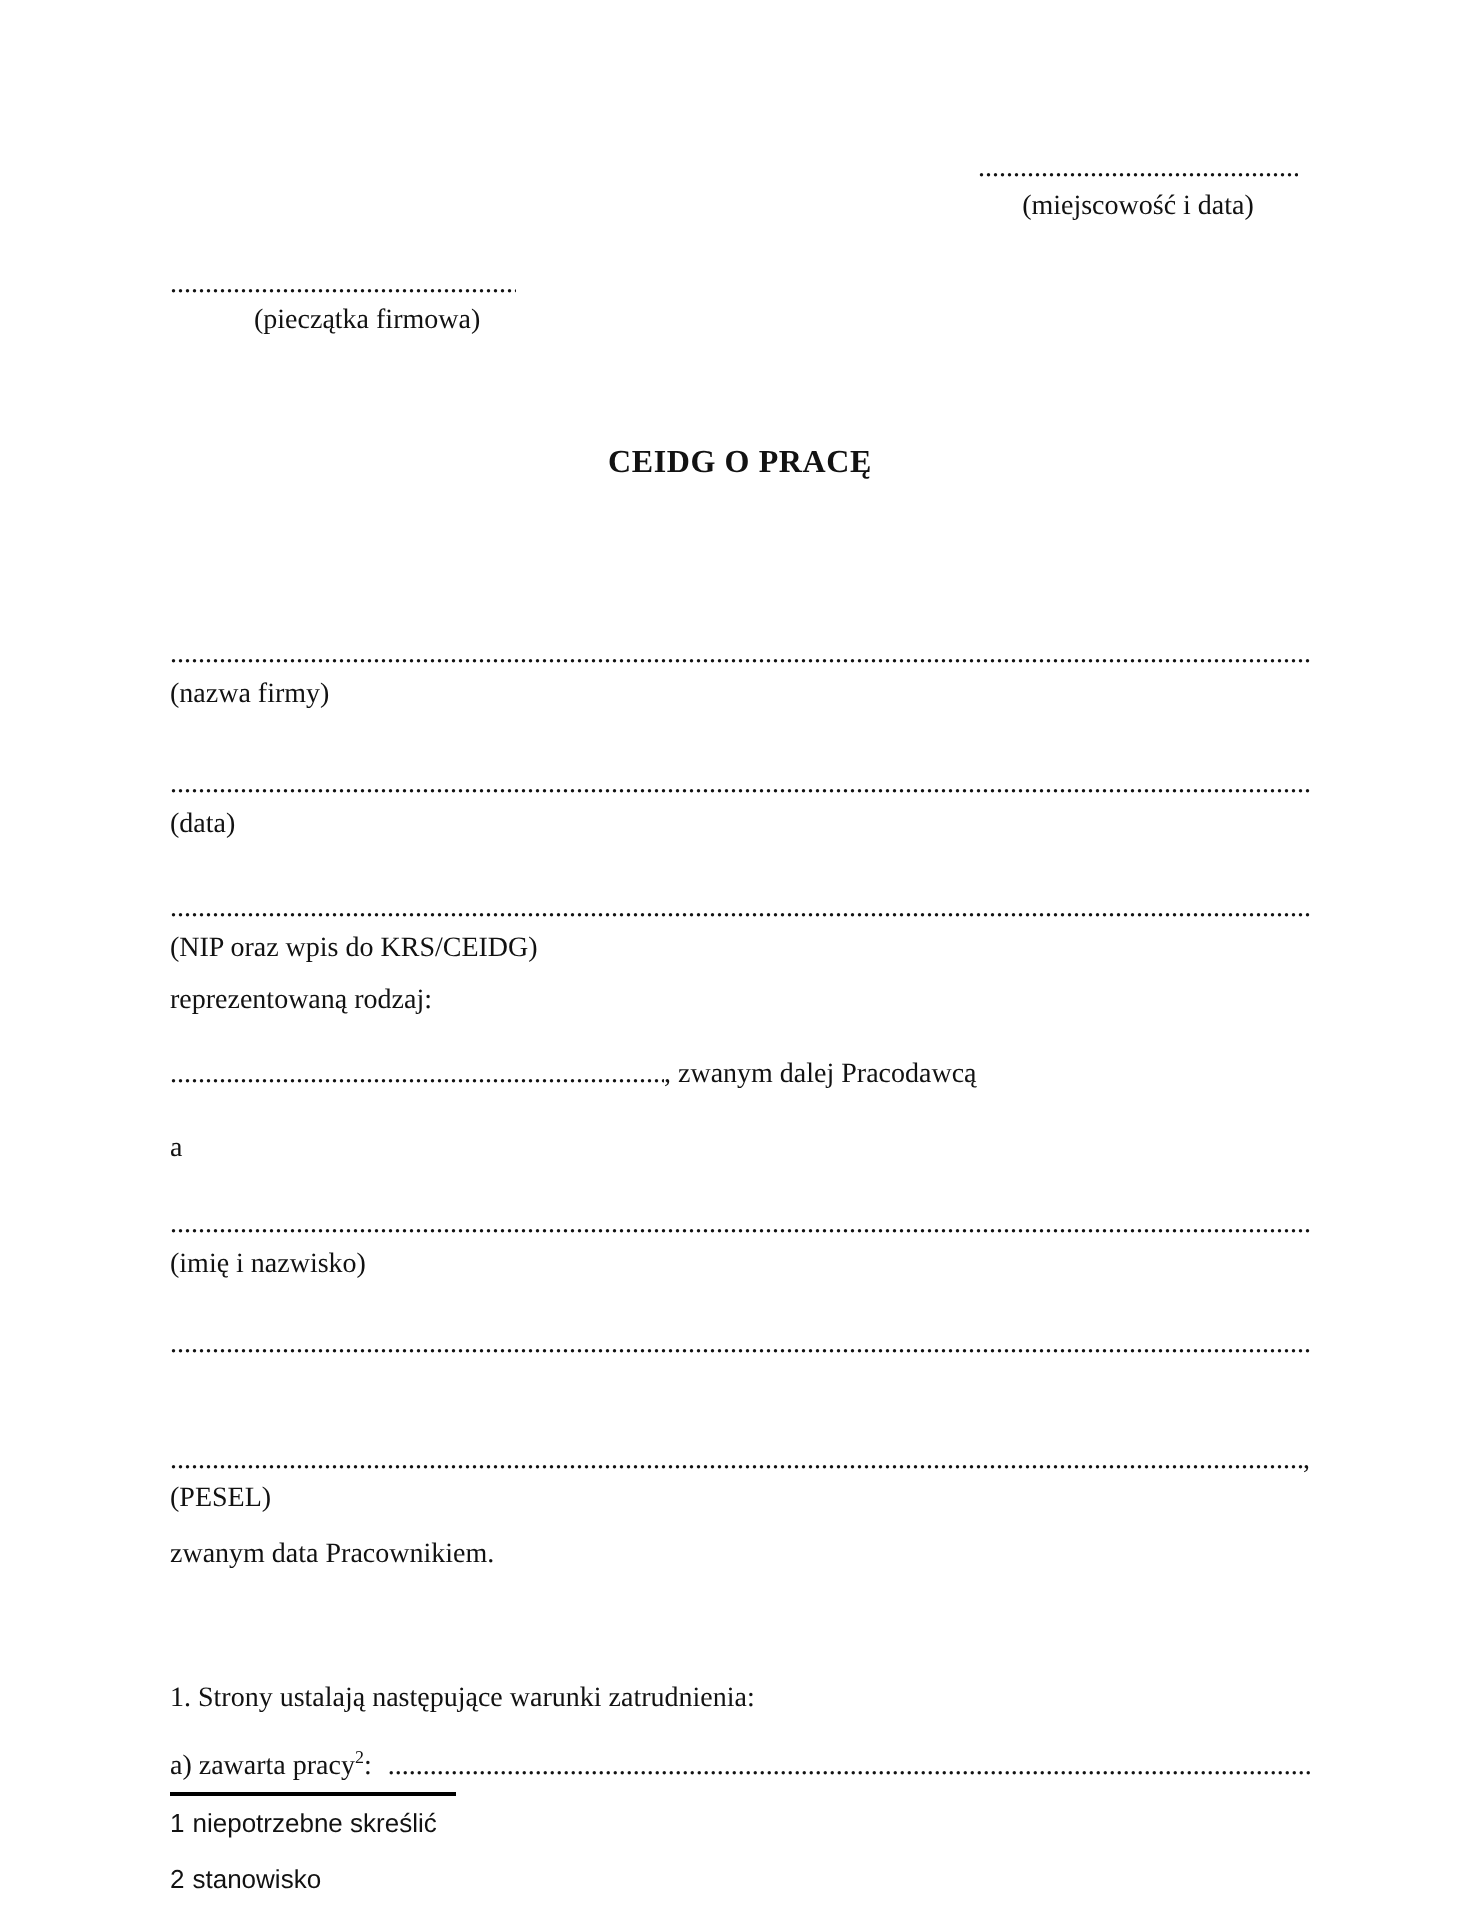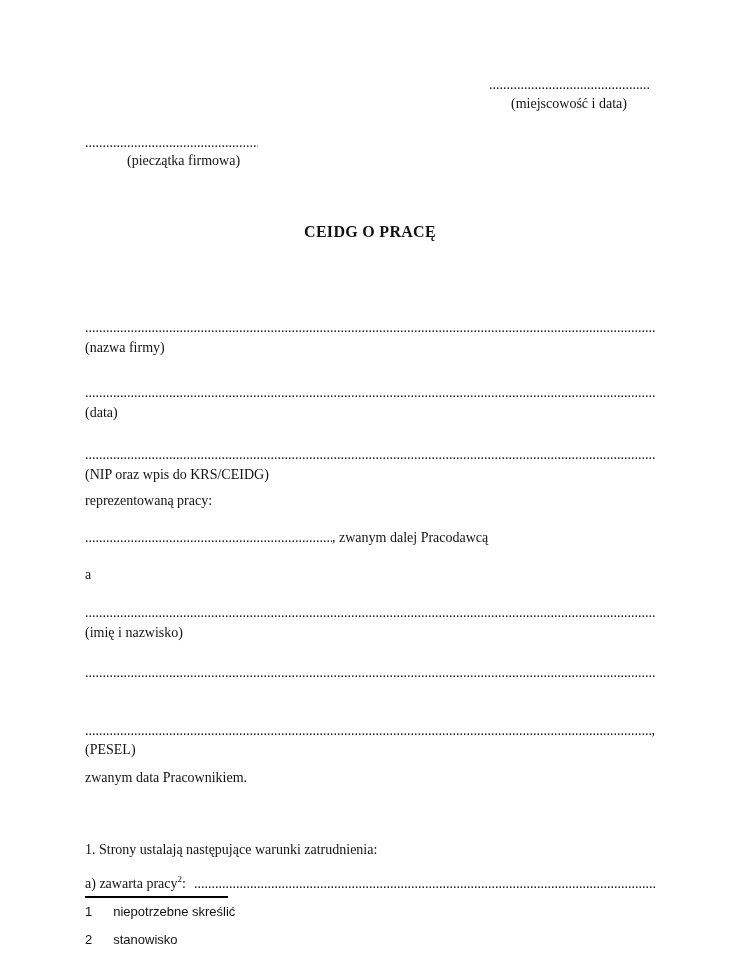"reprezentowaną pracy:" div.abs { text: pracy -> rodzaj }
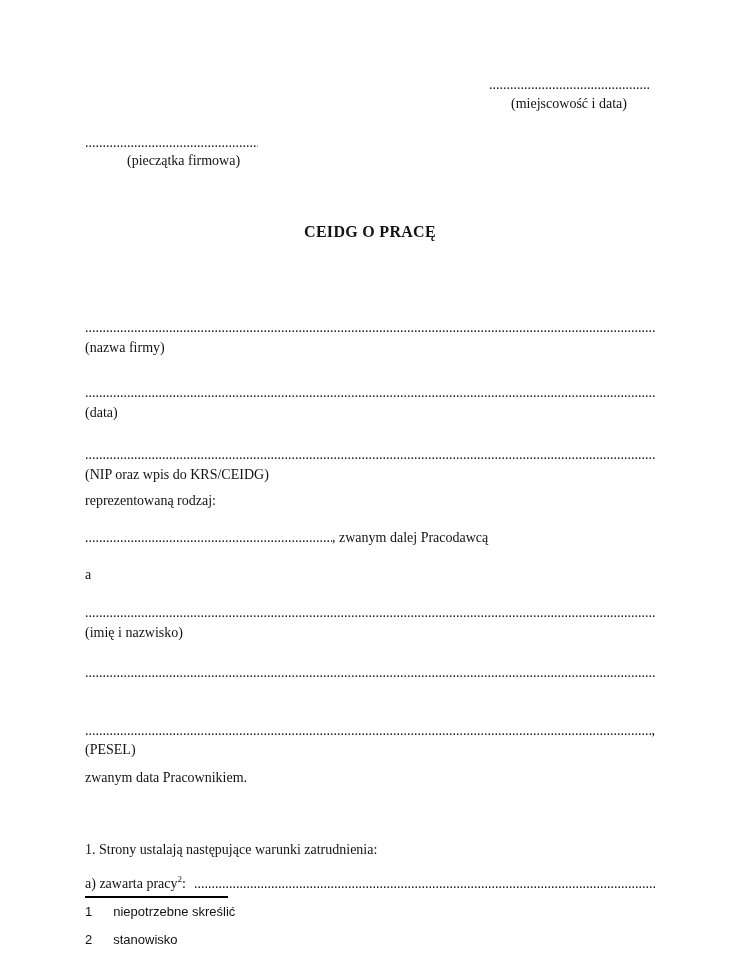"niepotrzebne skreślić" .fn .fn-text { margin-left: 21px -> 4px }
